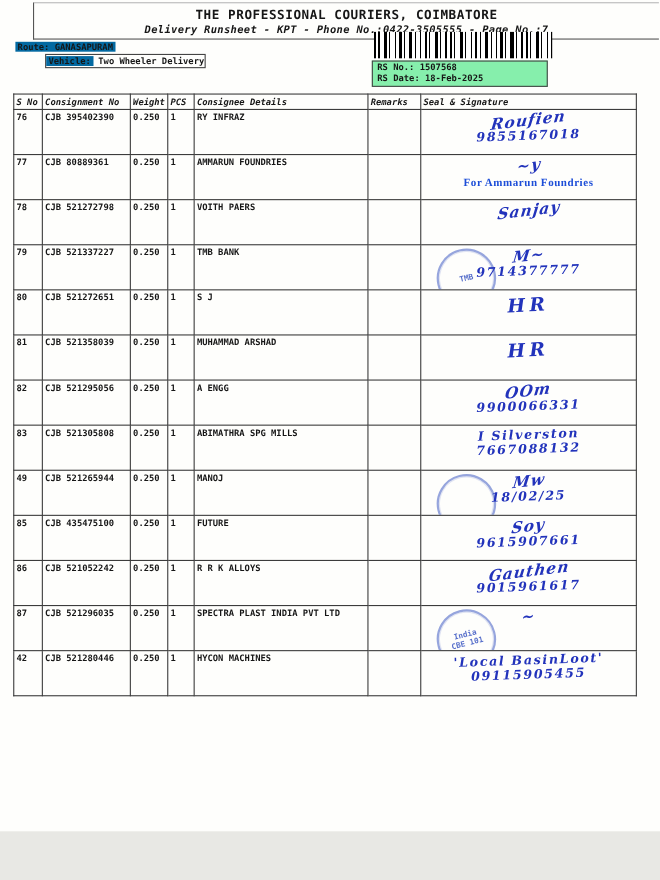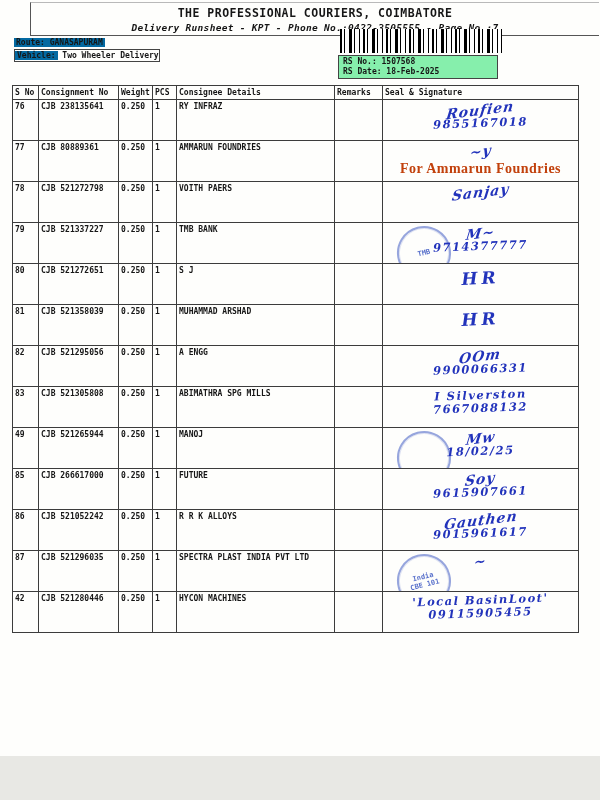"Vehicle: Two Wheeler Delivery" .vehicle-box { margin-left: none -> 27px }
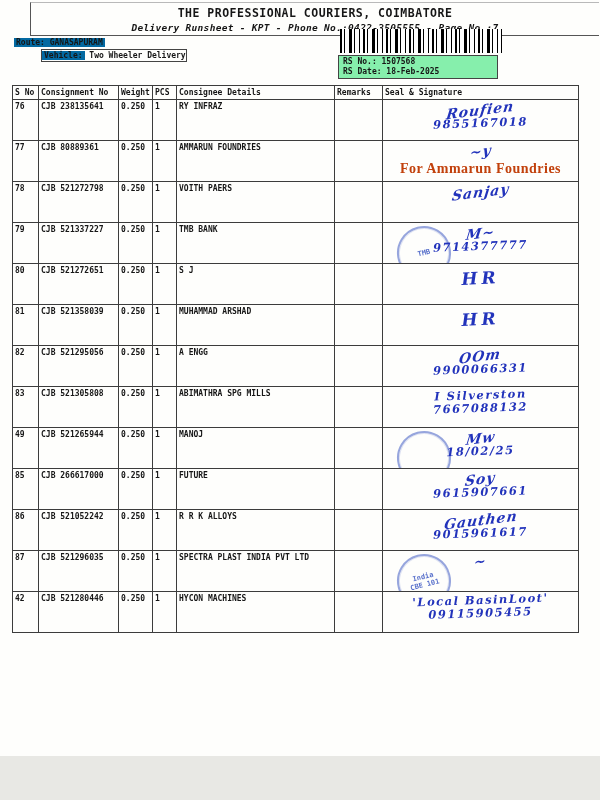"S No" .doc thead tr { font-style: none -> italic }
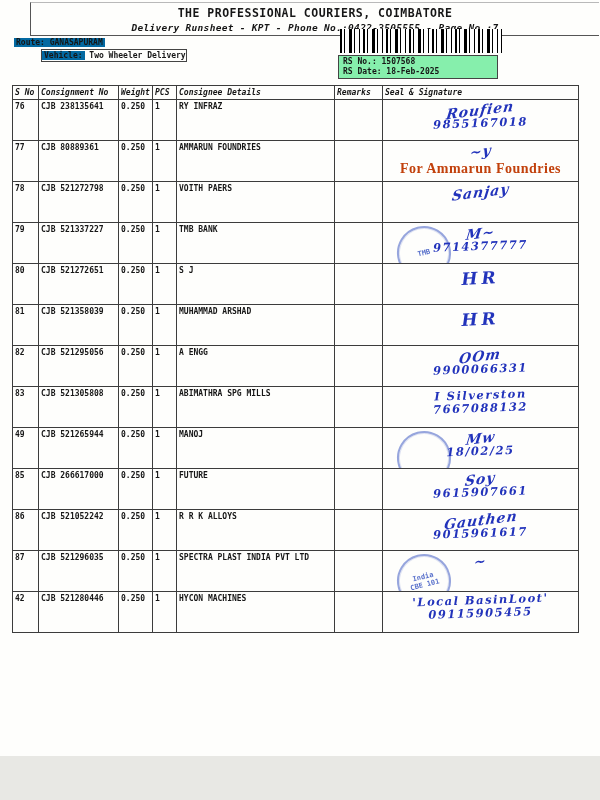"CJB 238135641" td.c-cons { text: 238135641 -> 395402390 }
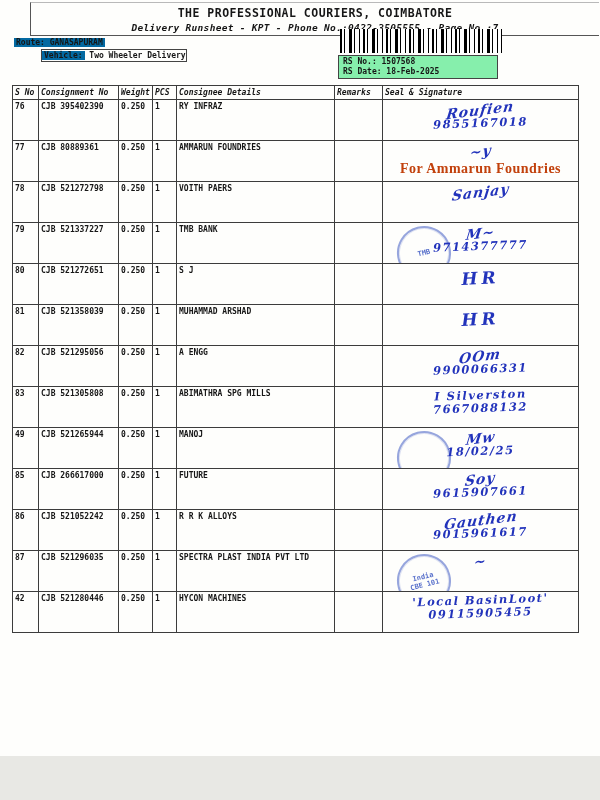"For Ammarun Foundries" .rect-stamp { color: #c2410c -> #1d4ed8; font-size: 14px -> 10px }
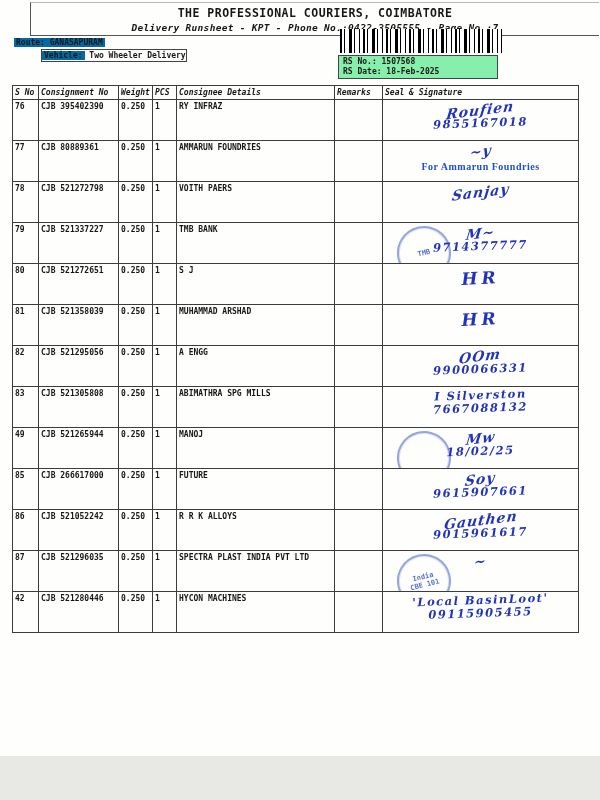"CJB 266617000" td.c-cons { text: 266617000 -> 435475100 }
